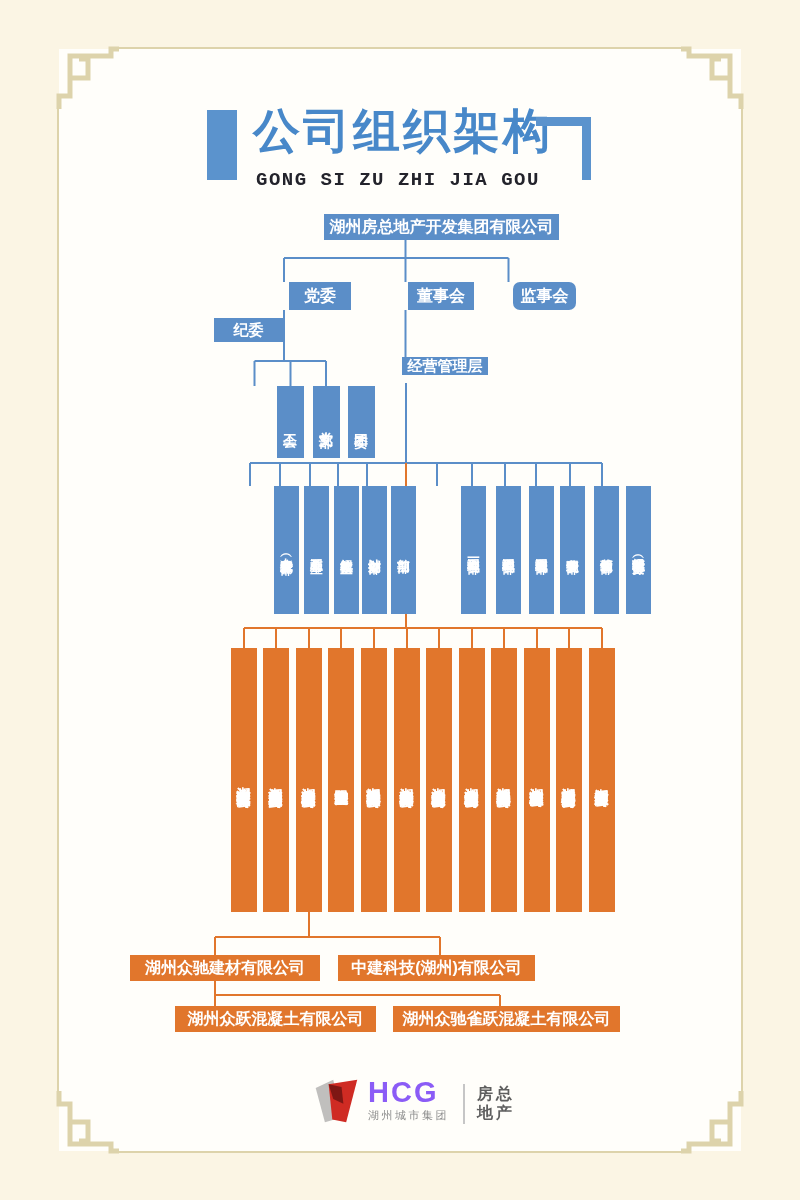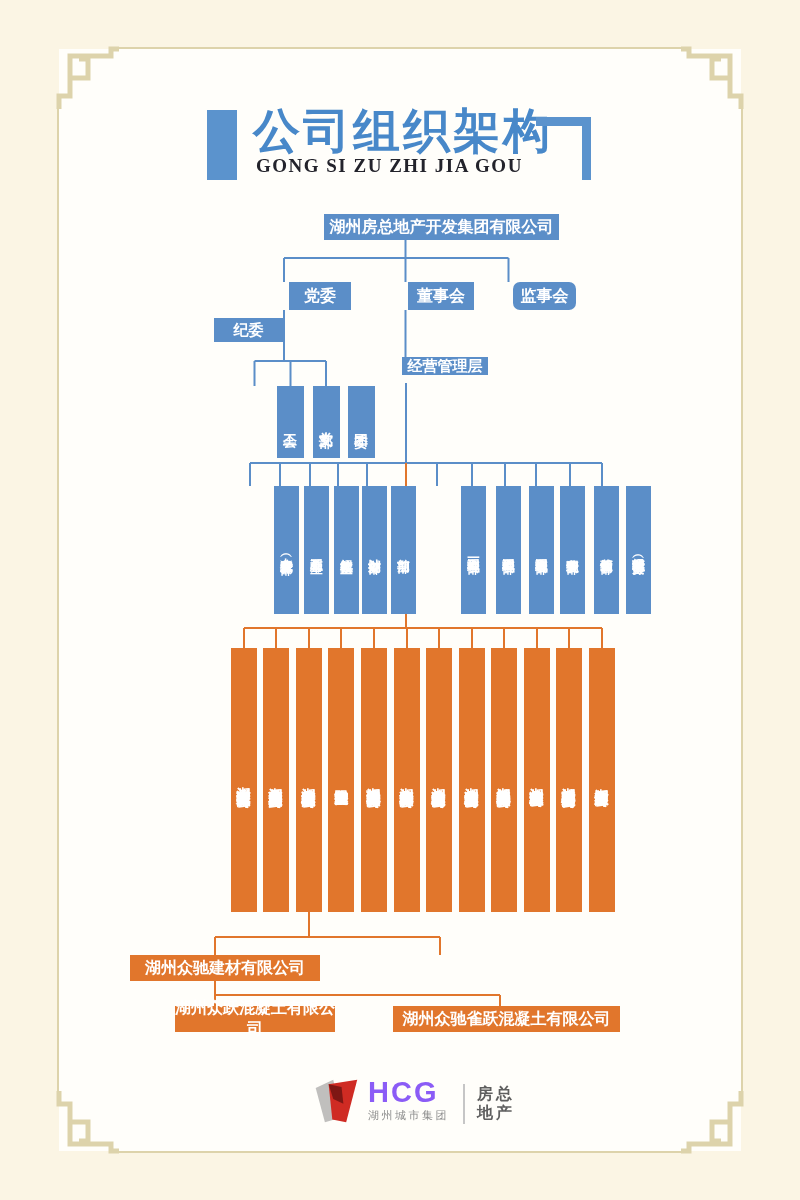"GONG SI ZU ZHI JIA" .title-pinyin { font-family: Liberation Serif, serif -> Liberation Mono, monospace; top: 155px -> 169px }
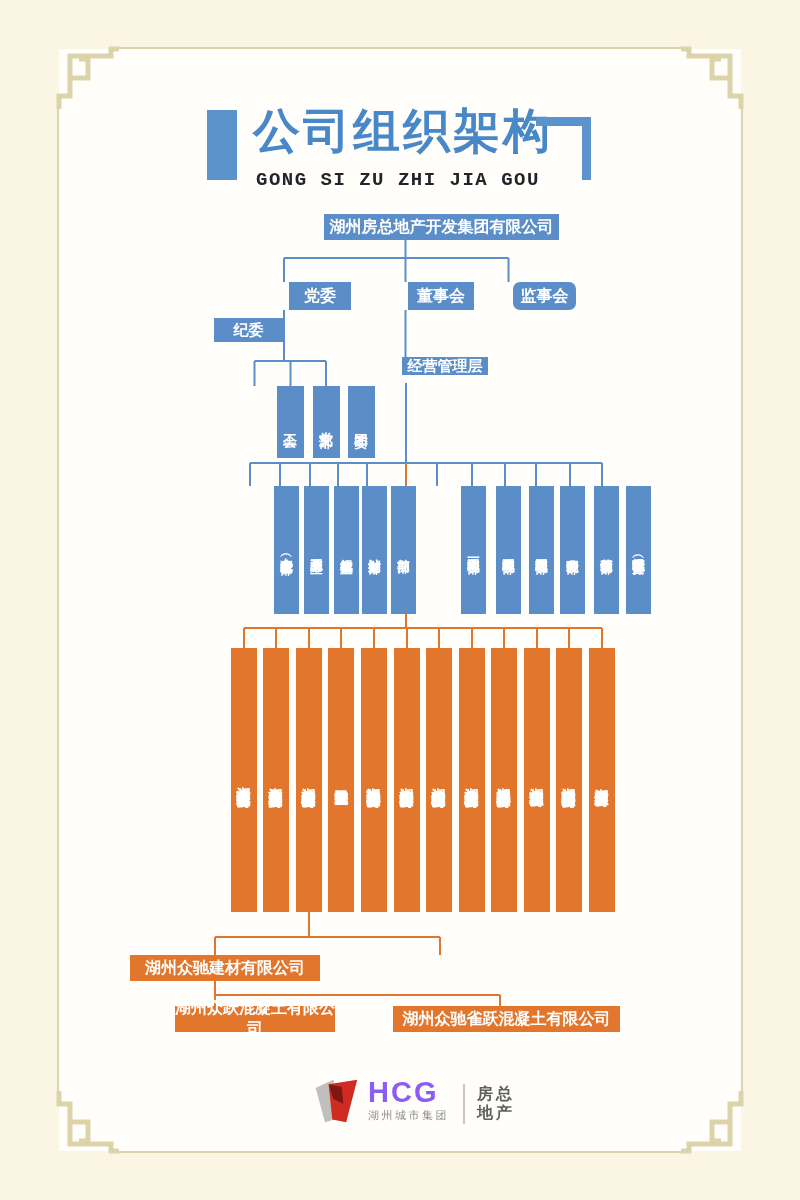"中建科技(湖州)有限公司" div.box { html: none -> <div> <span>中建科技(湖州)有限公司</span> </div> }
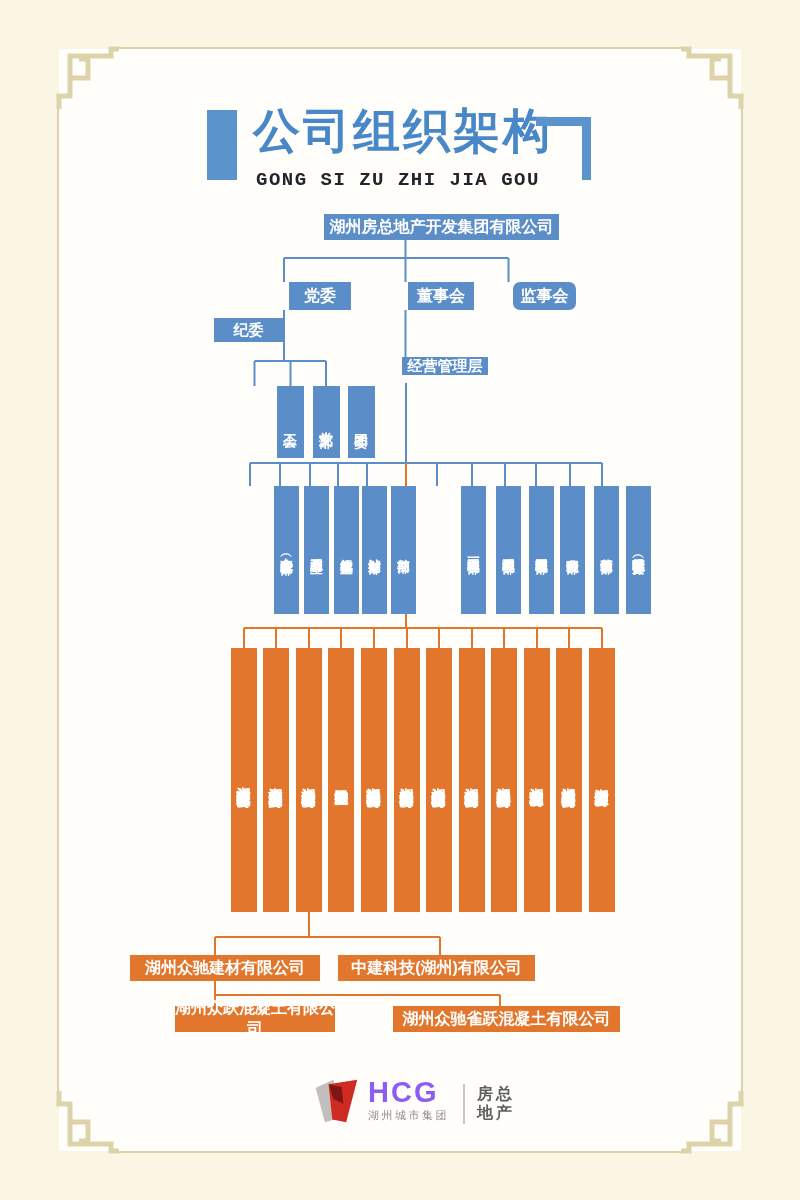"湖州众跃混凝土有限公司" div.box { width: 160px -> 201px }
